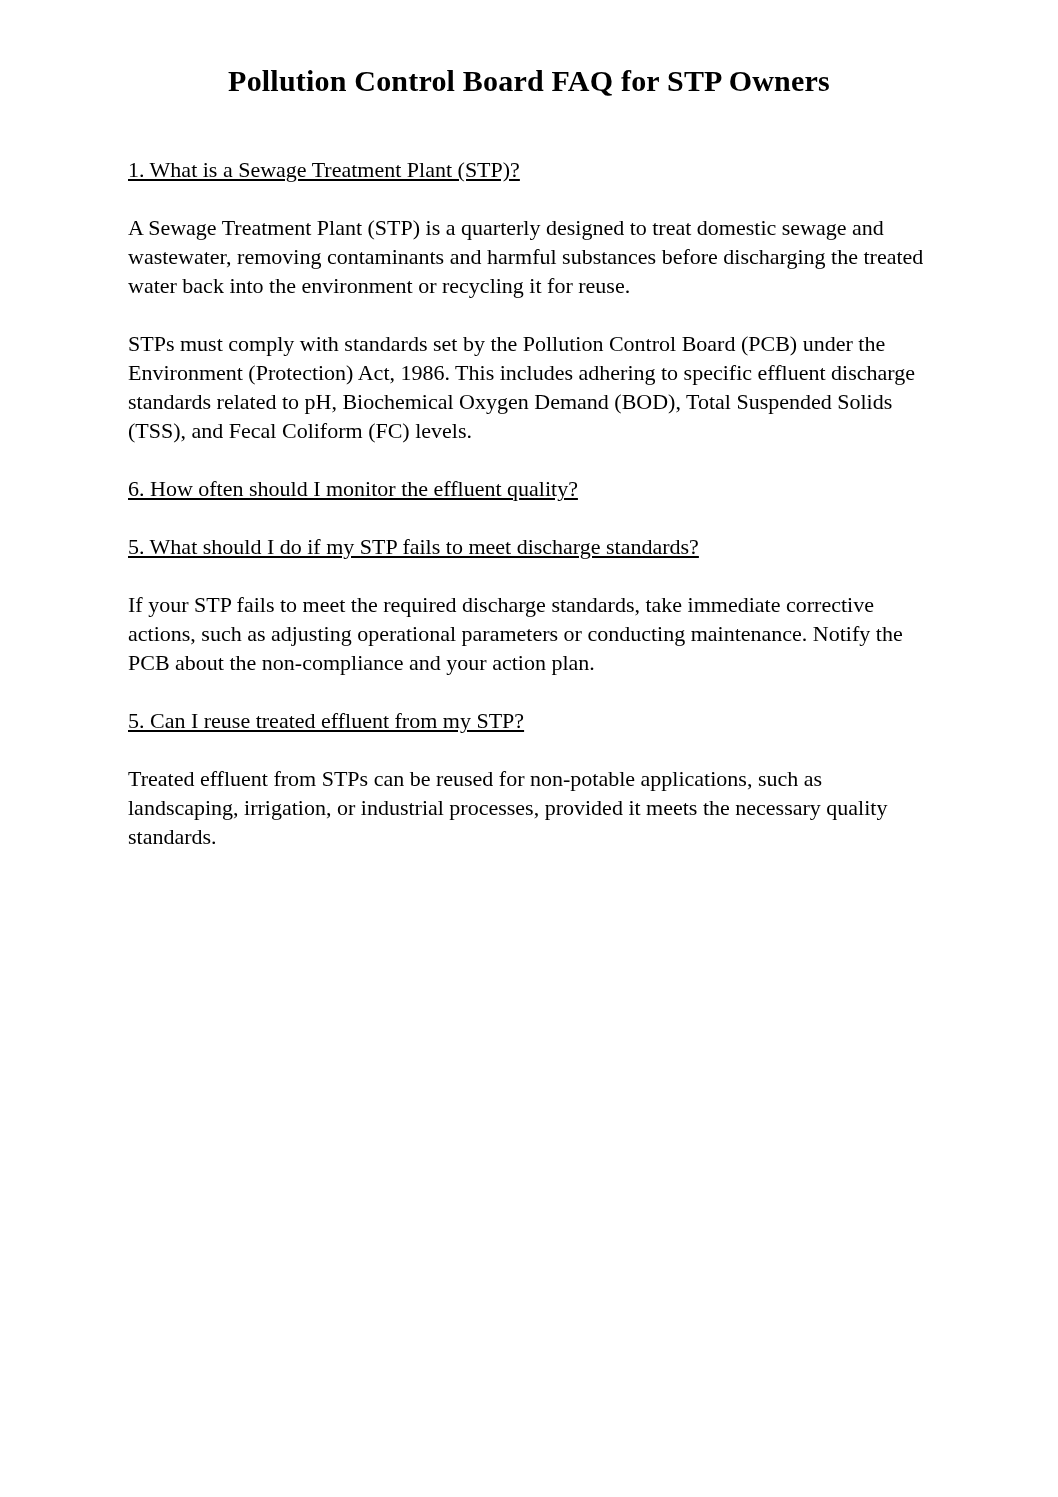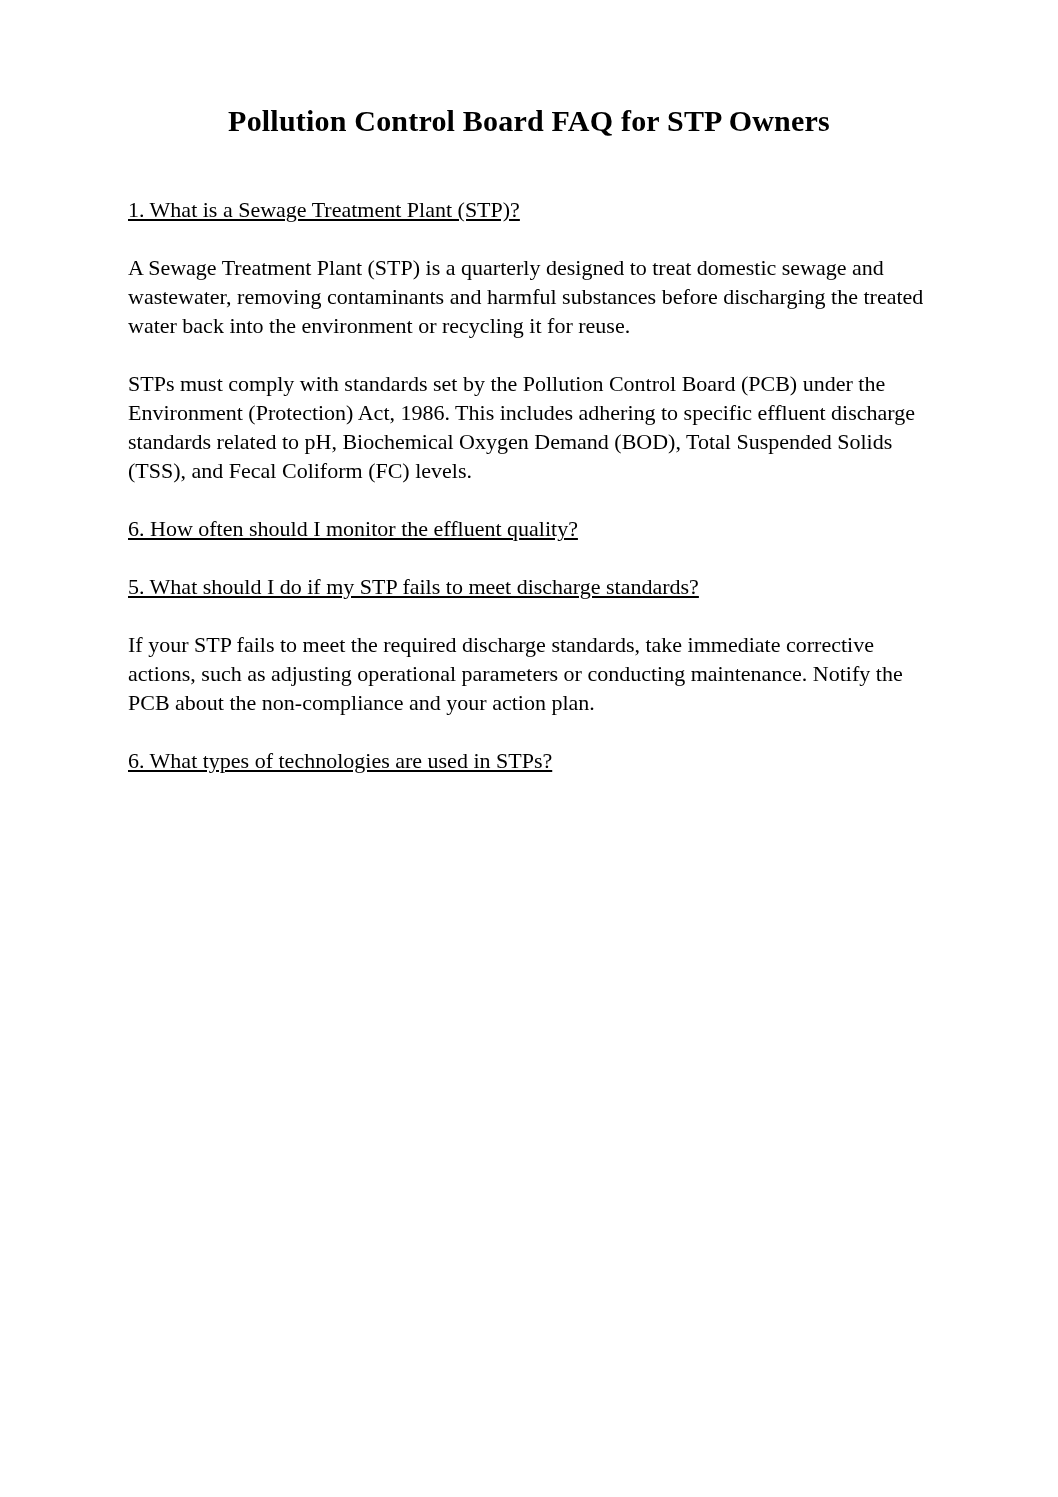"Pollution Control Board FAQ for" .page { padding: 104px 128px 0 128px -> 64px 128px 0 128px }
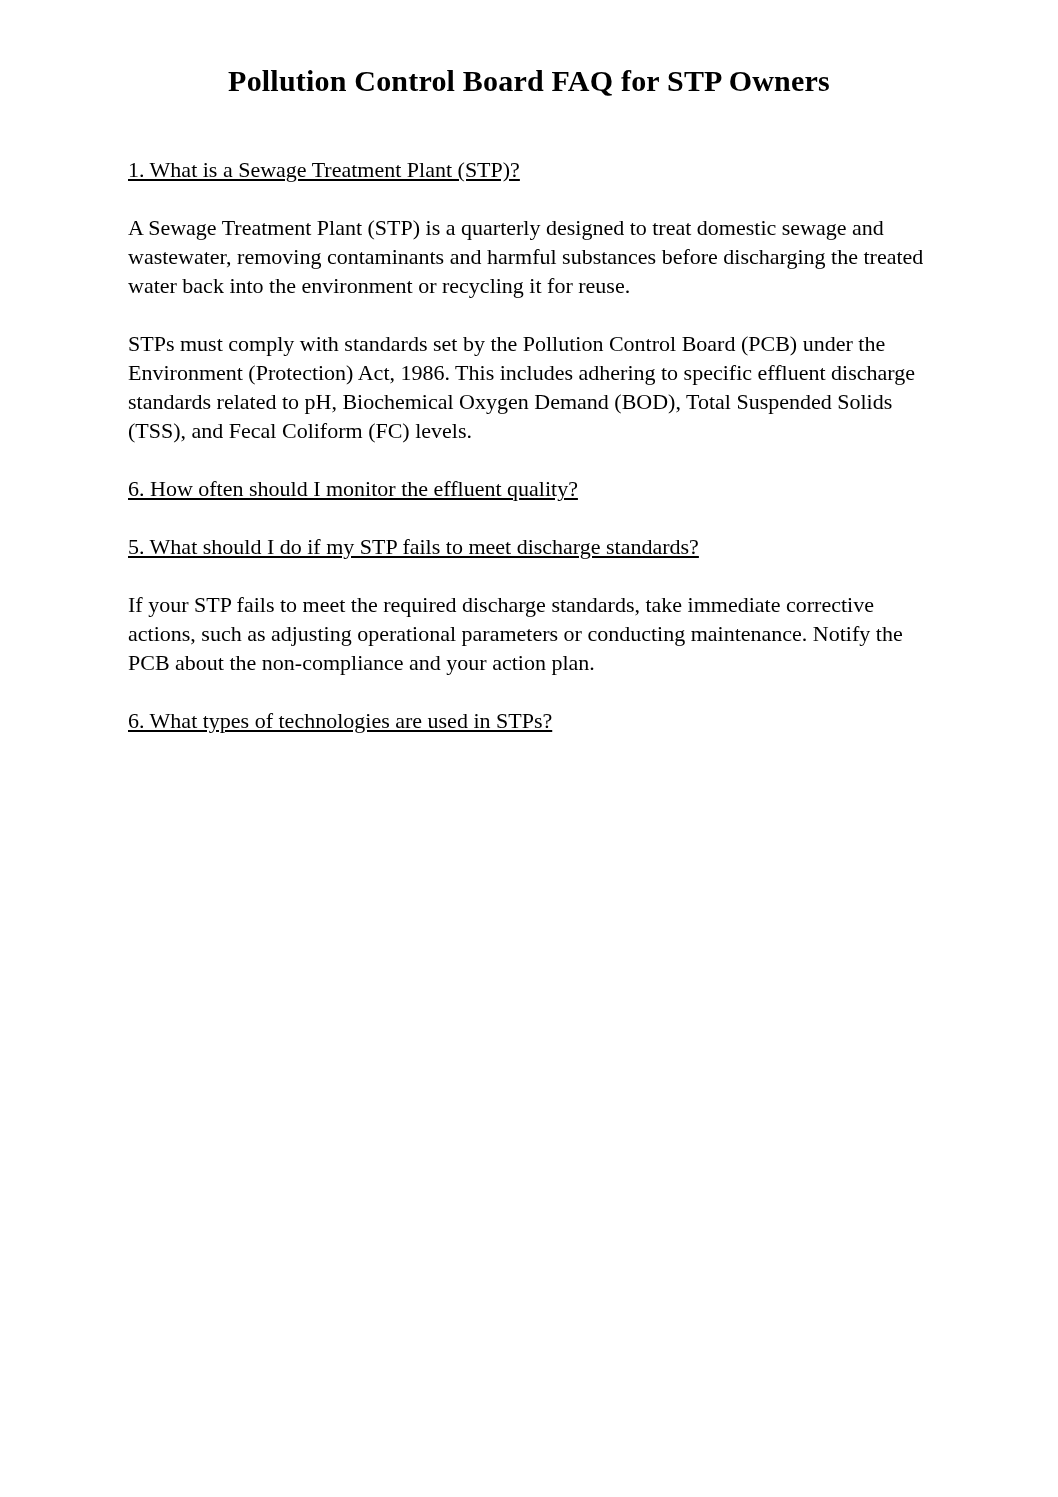"5. Can I reuse treated" section.faq { html: none -> <section> <p>5. Can I reuse treated effluent from my STP?</p> <p>Treated effluent from STPs can be reused for non-potable applications, such as landscaping, irrigation, or industrial processes, provided it meets the necessary quality standards.</p> </section> }
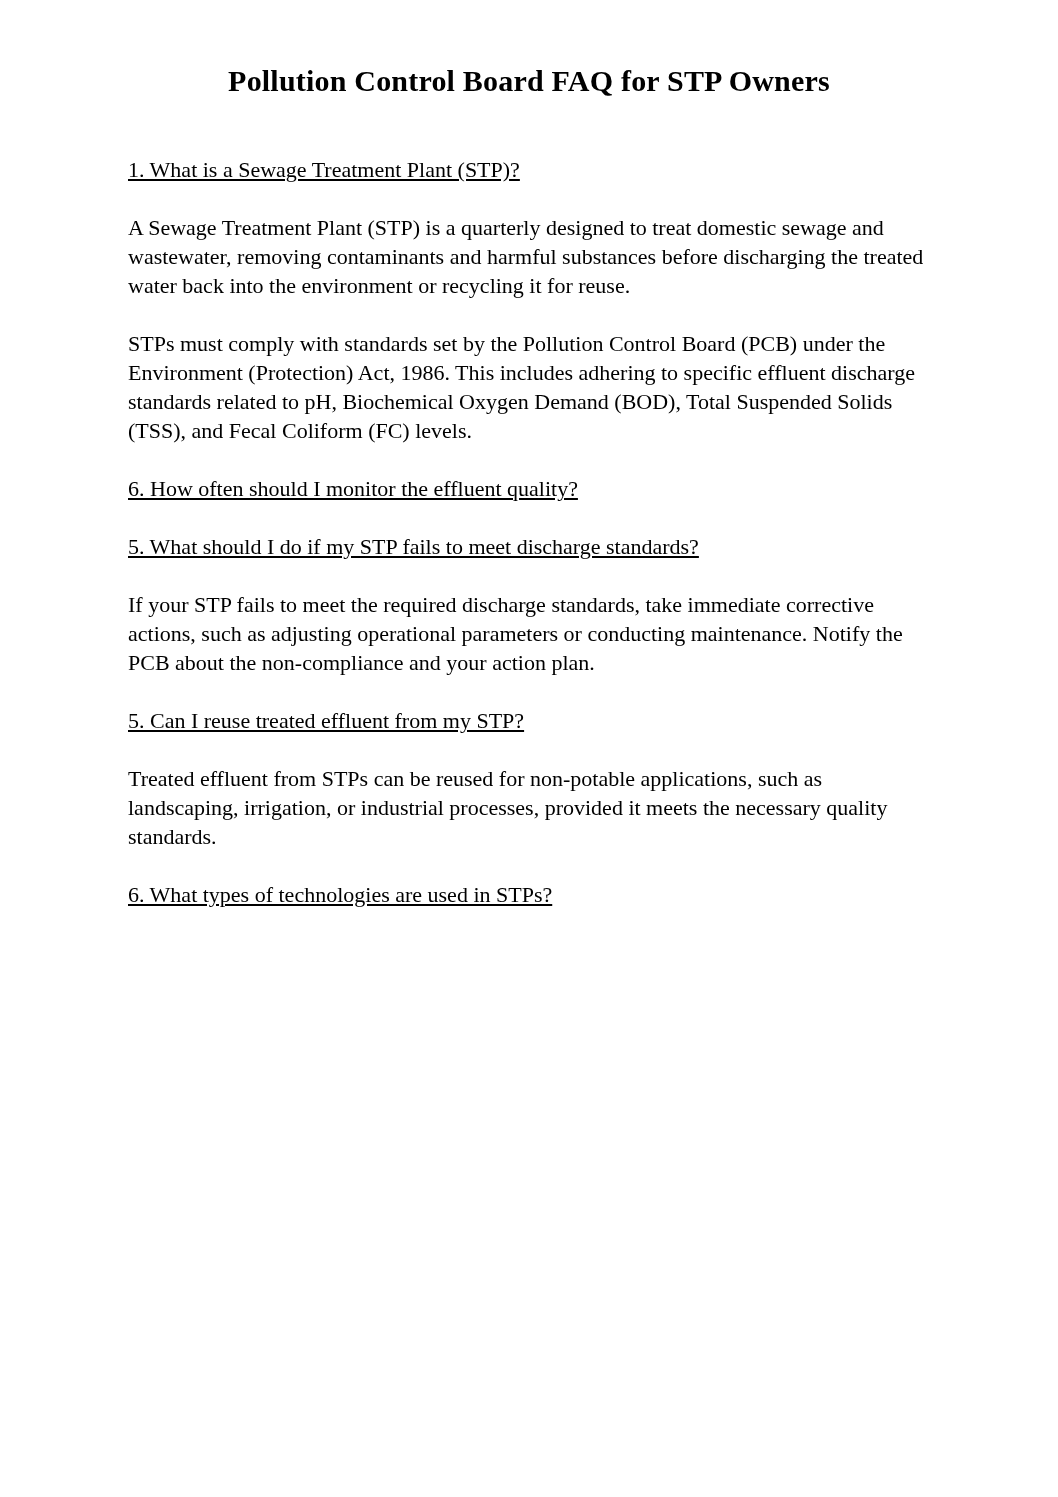"6. What types of technologies" p.question { html: <p>6. What types of technologies are used in STPs?</p> -> none }
